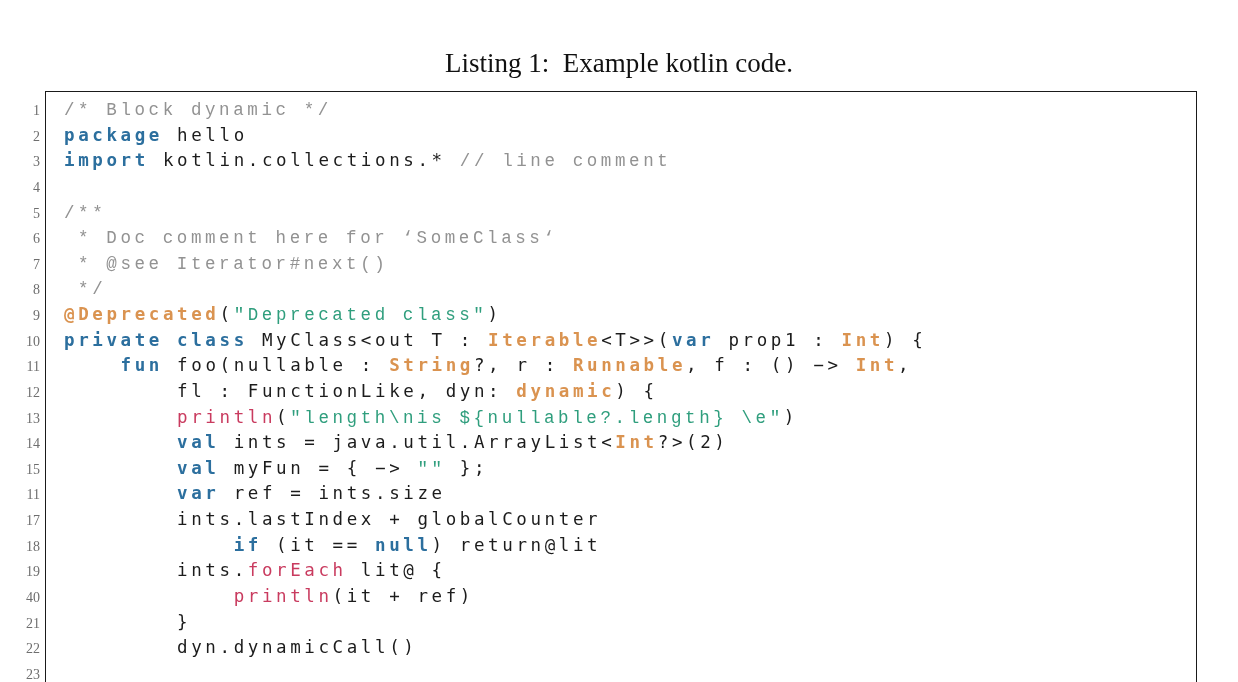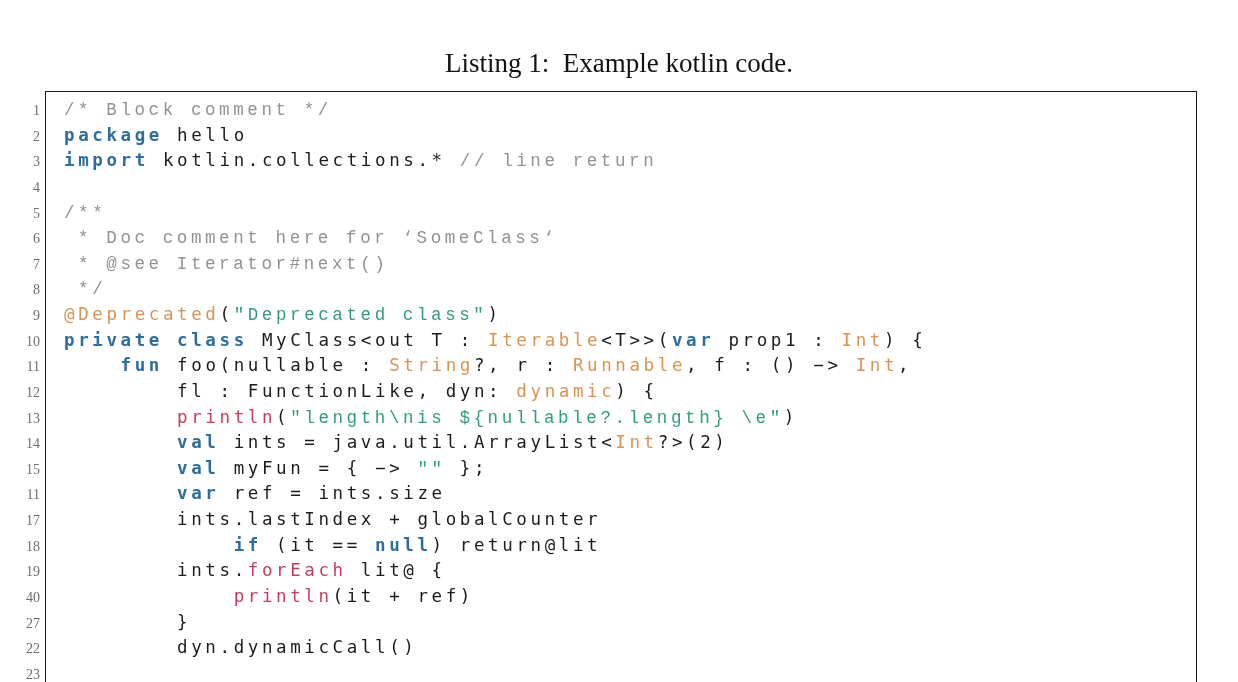"/* Block comment */" span.tok-c { text: comment -> dynamic }
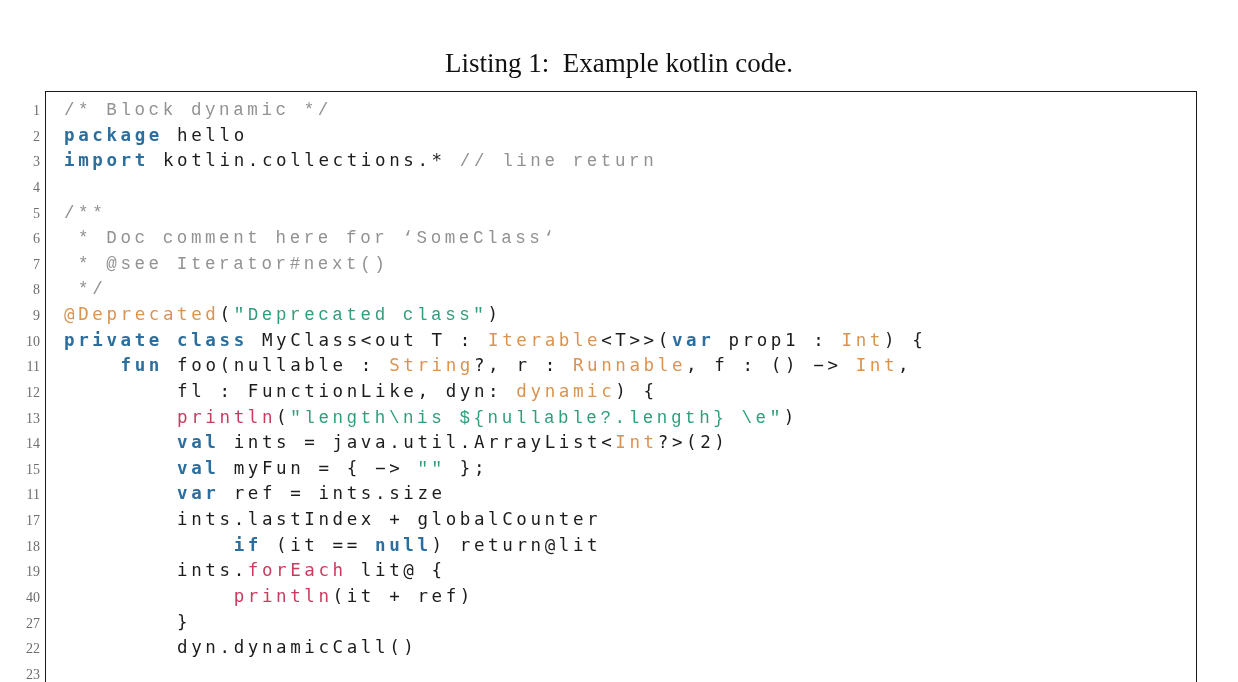"// line return" span.tok-c { text: return -> comment }
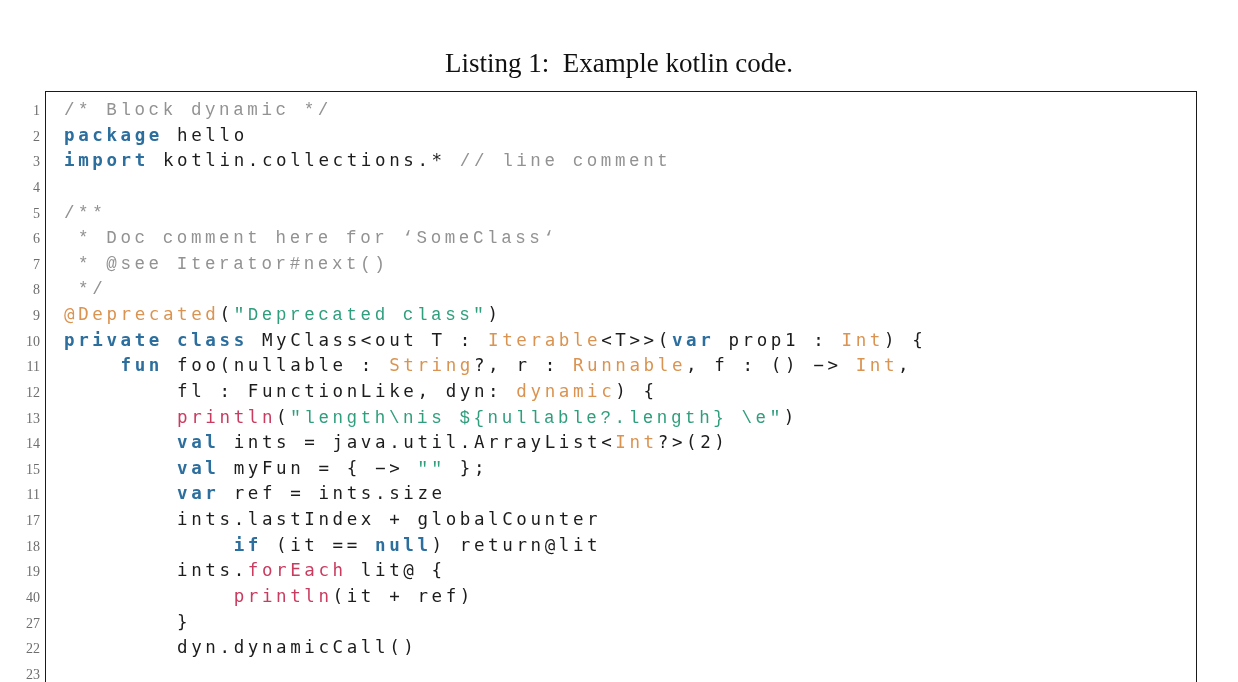"@Deprecated" .tok-t { font-weight: normal -> bold }
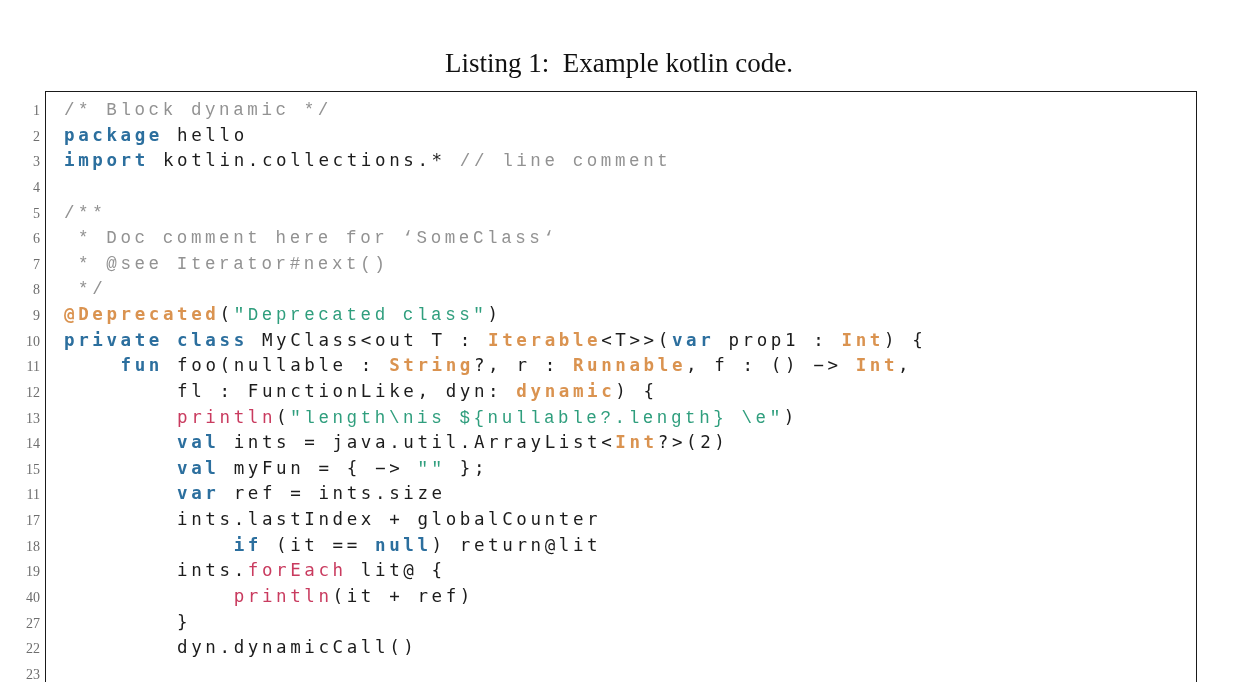"27" div.line-number { text: 27 -> 21 }
